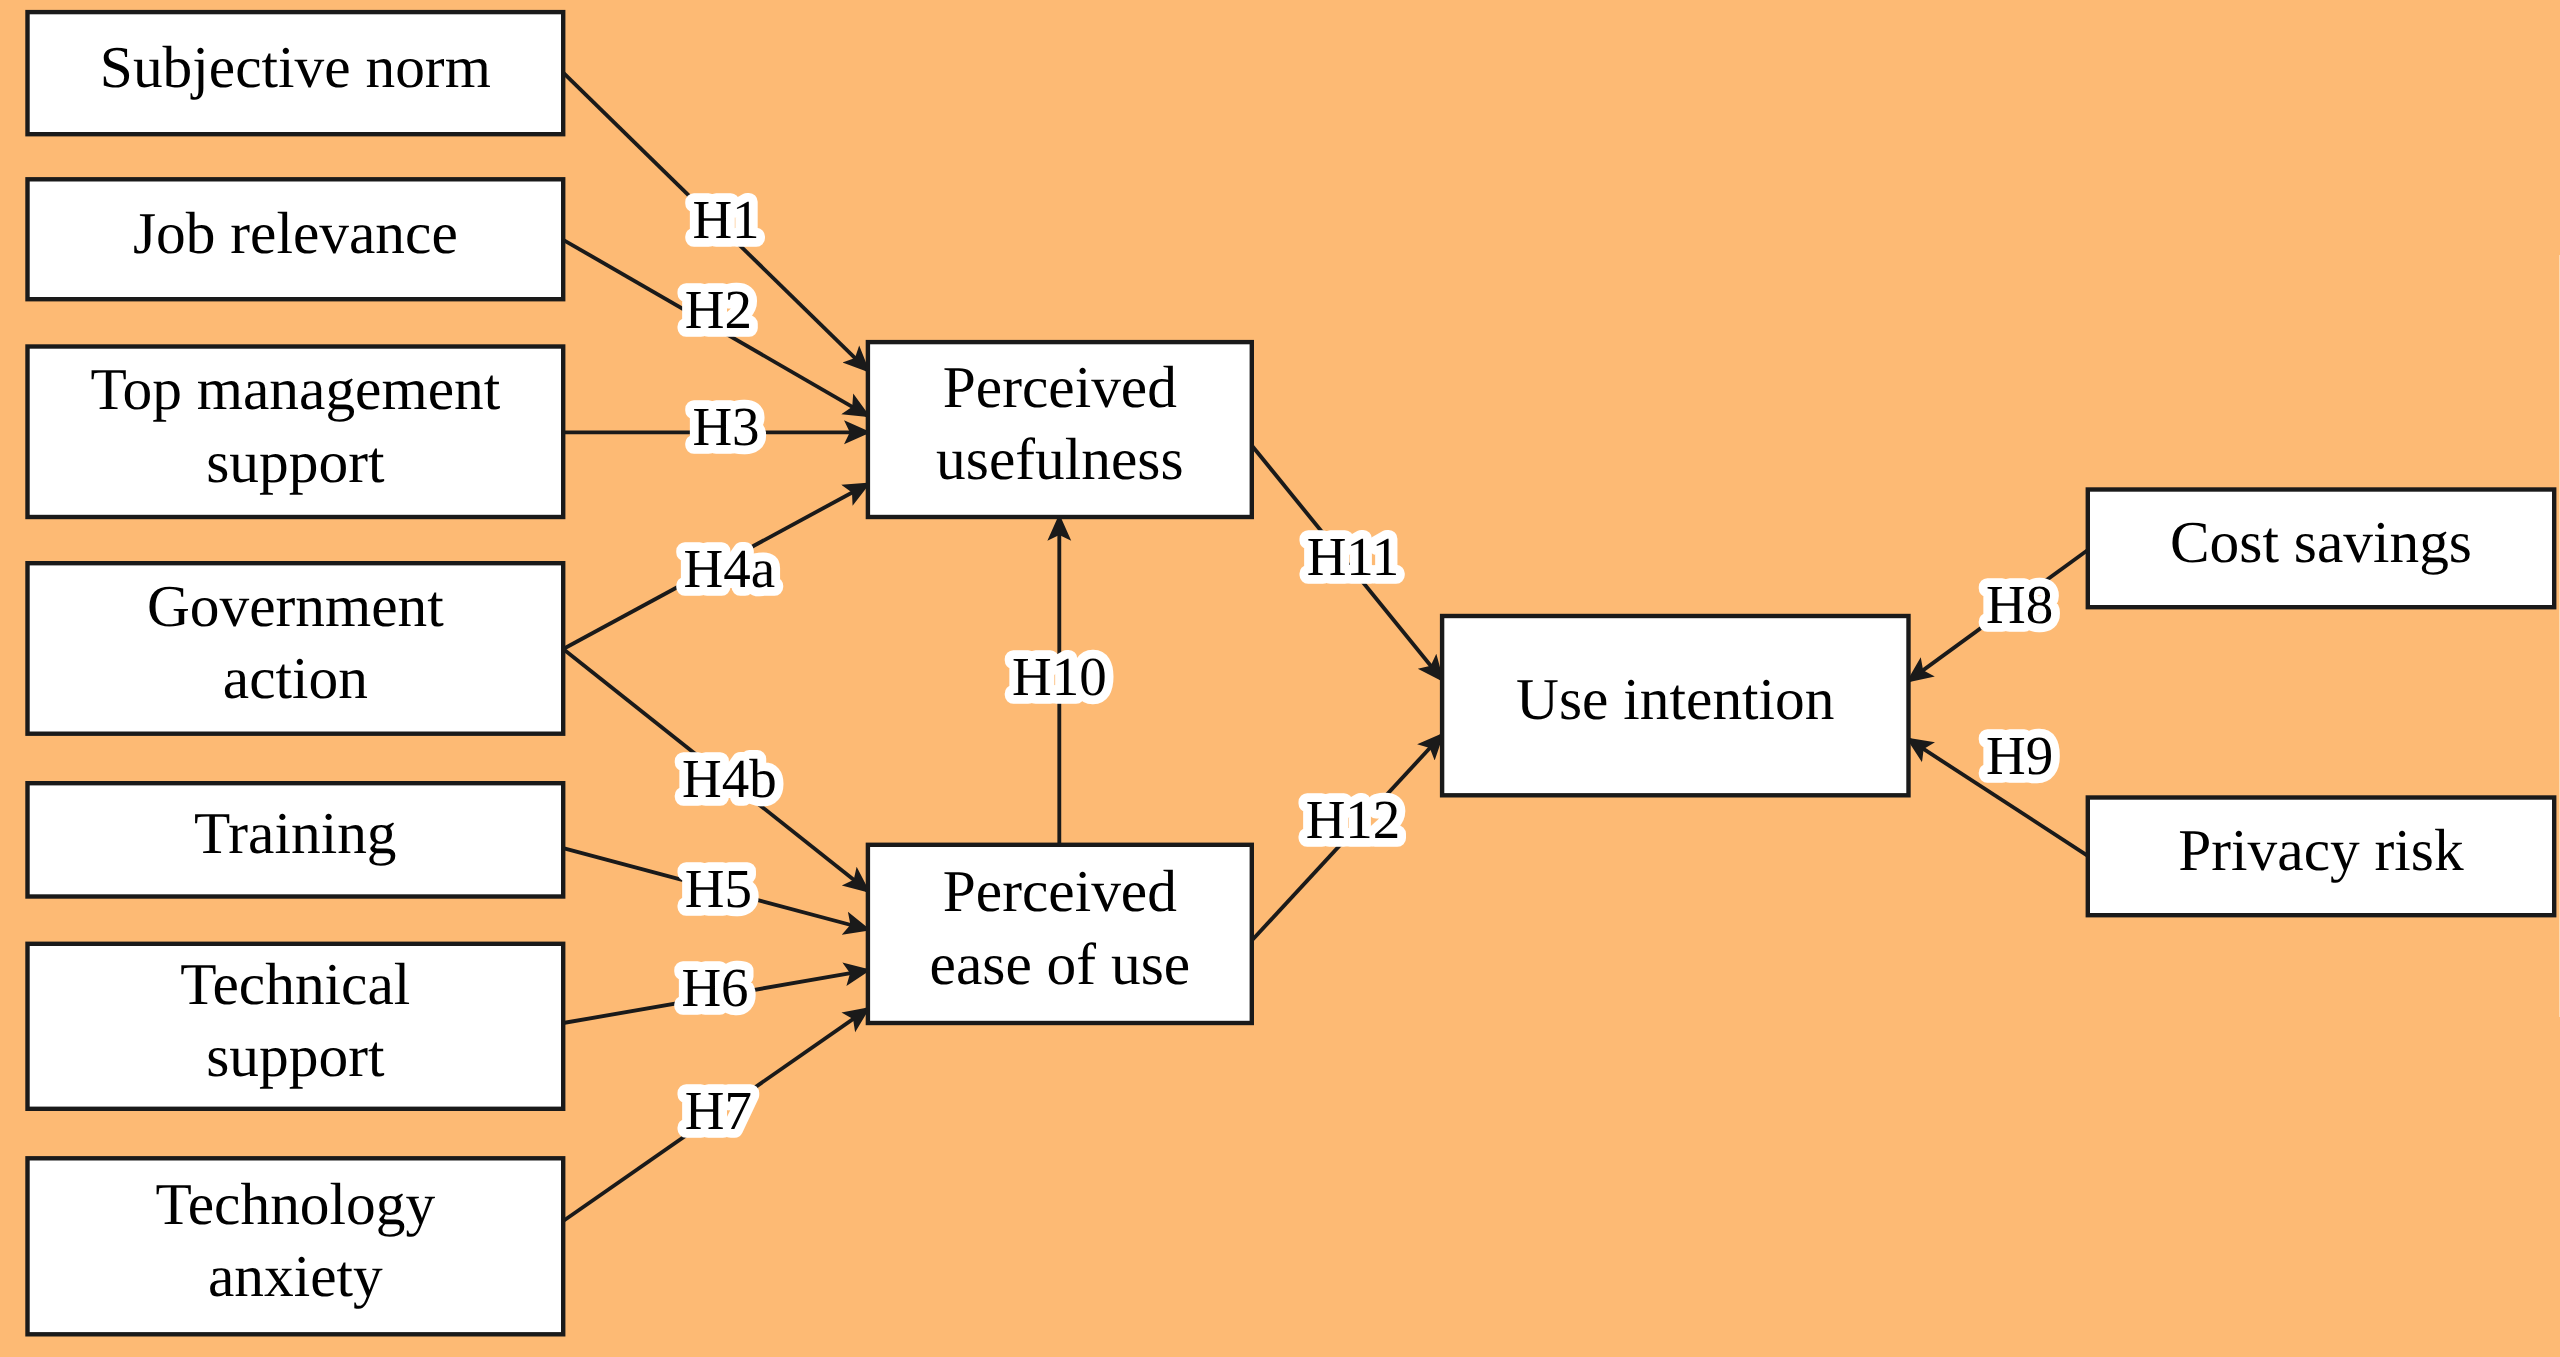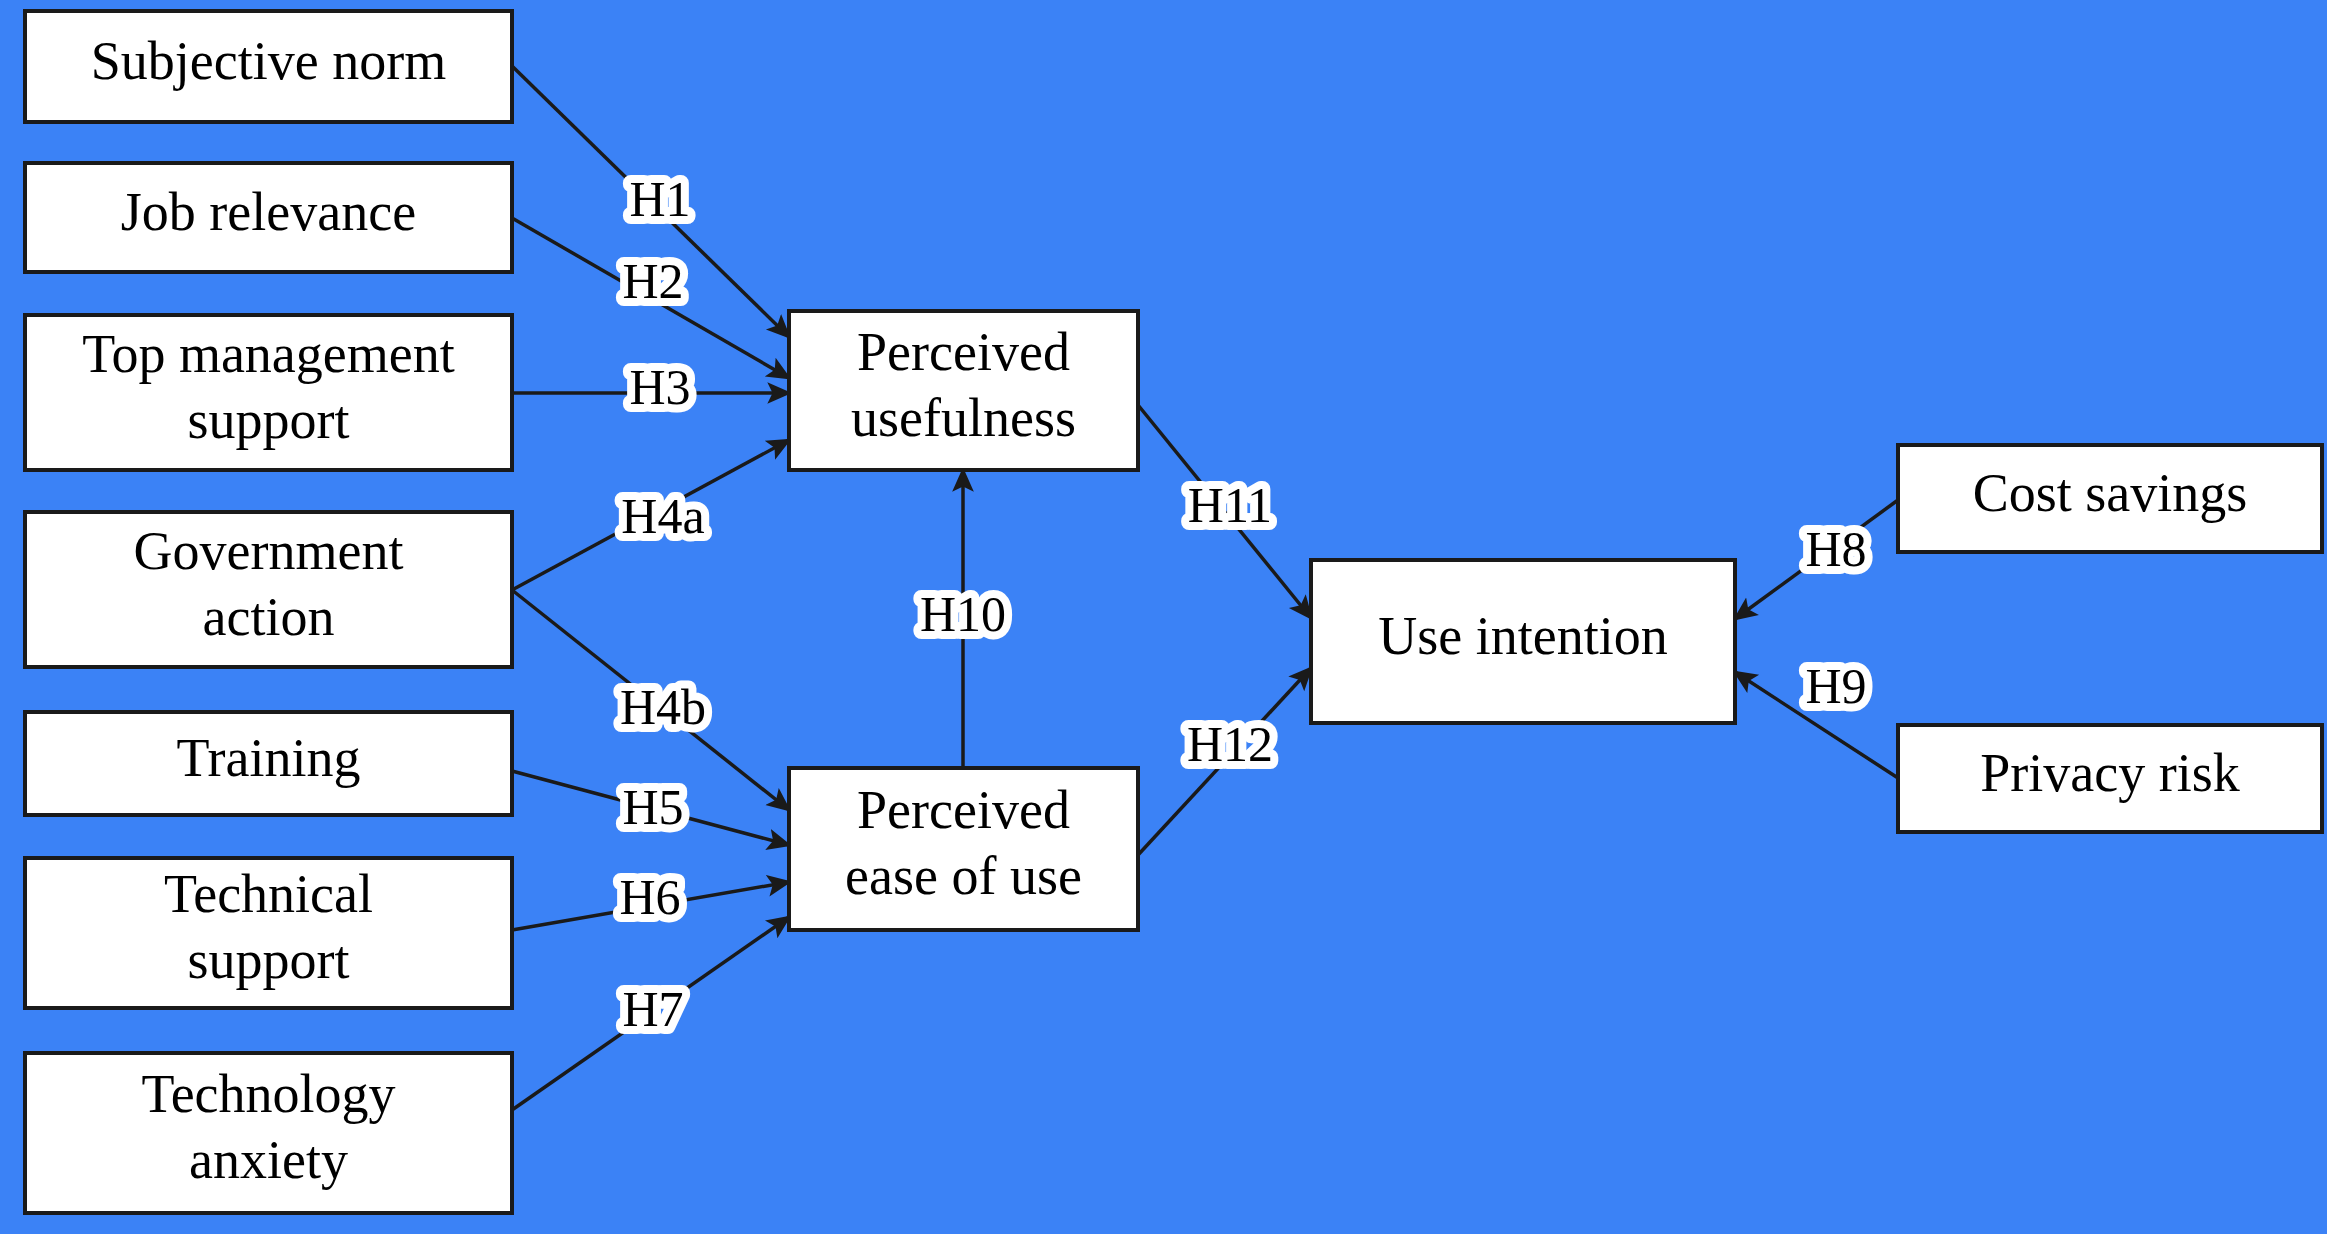"Subjective norm" #diagram-root { background: #3b82f6 -> #fdba74 }
